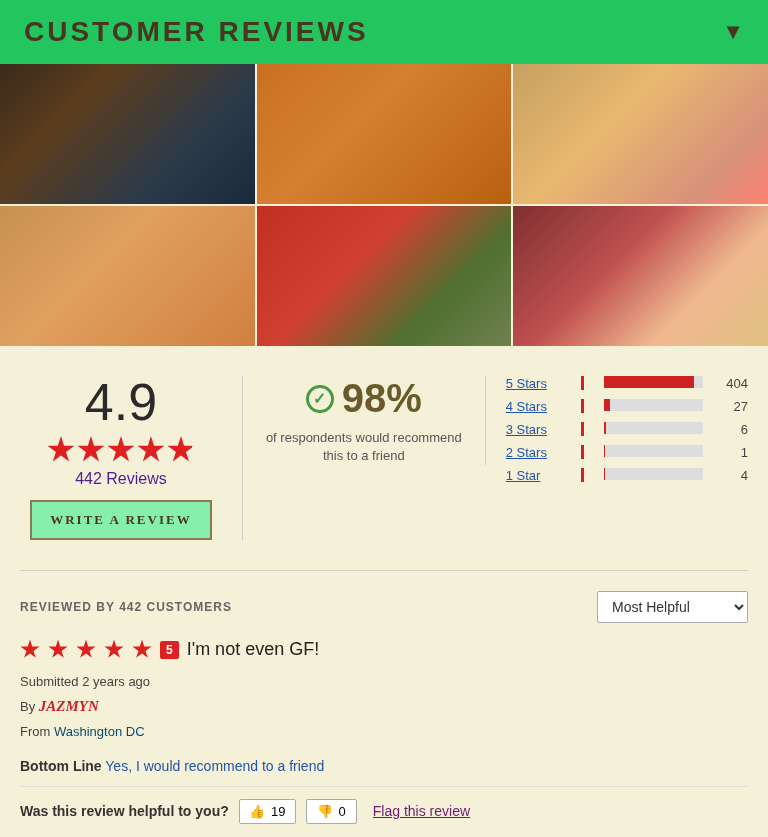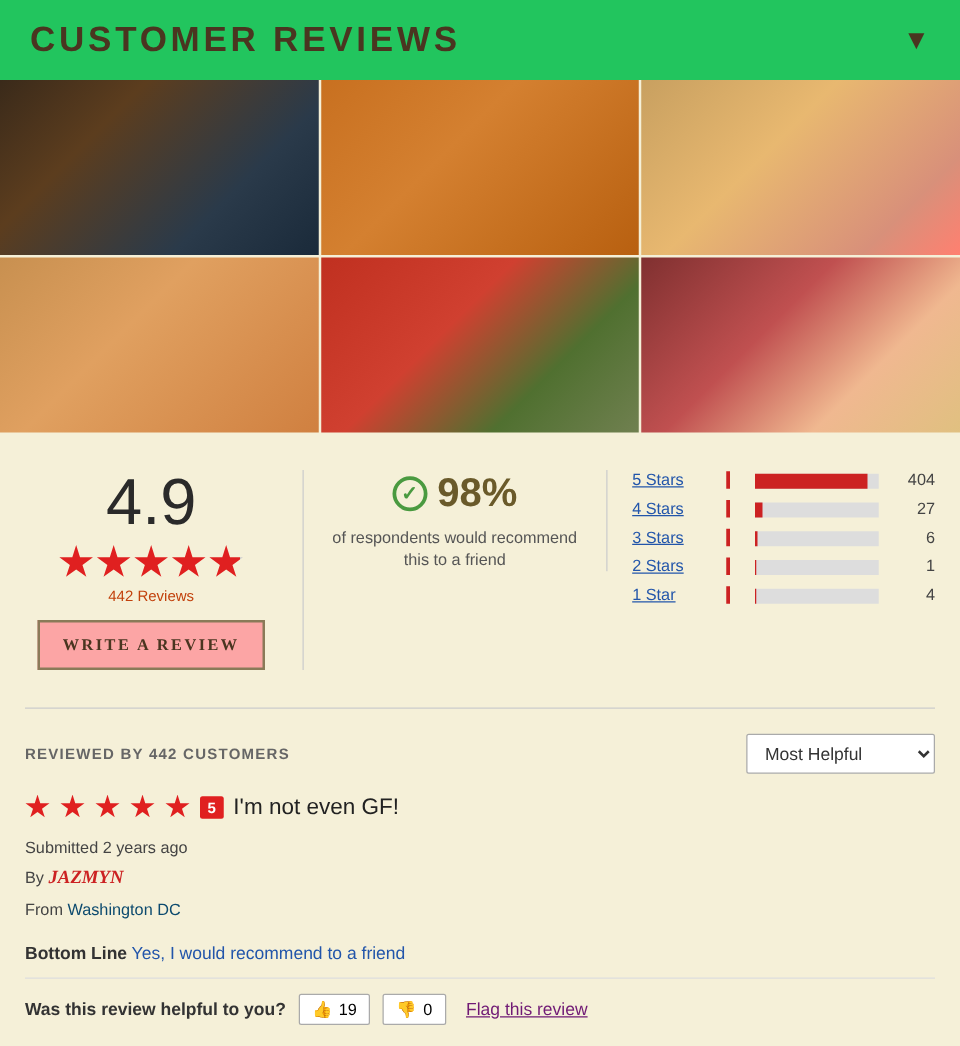"98%" .recommend-pct { font-size: 32px -> 40px }
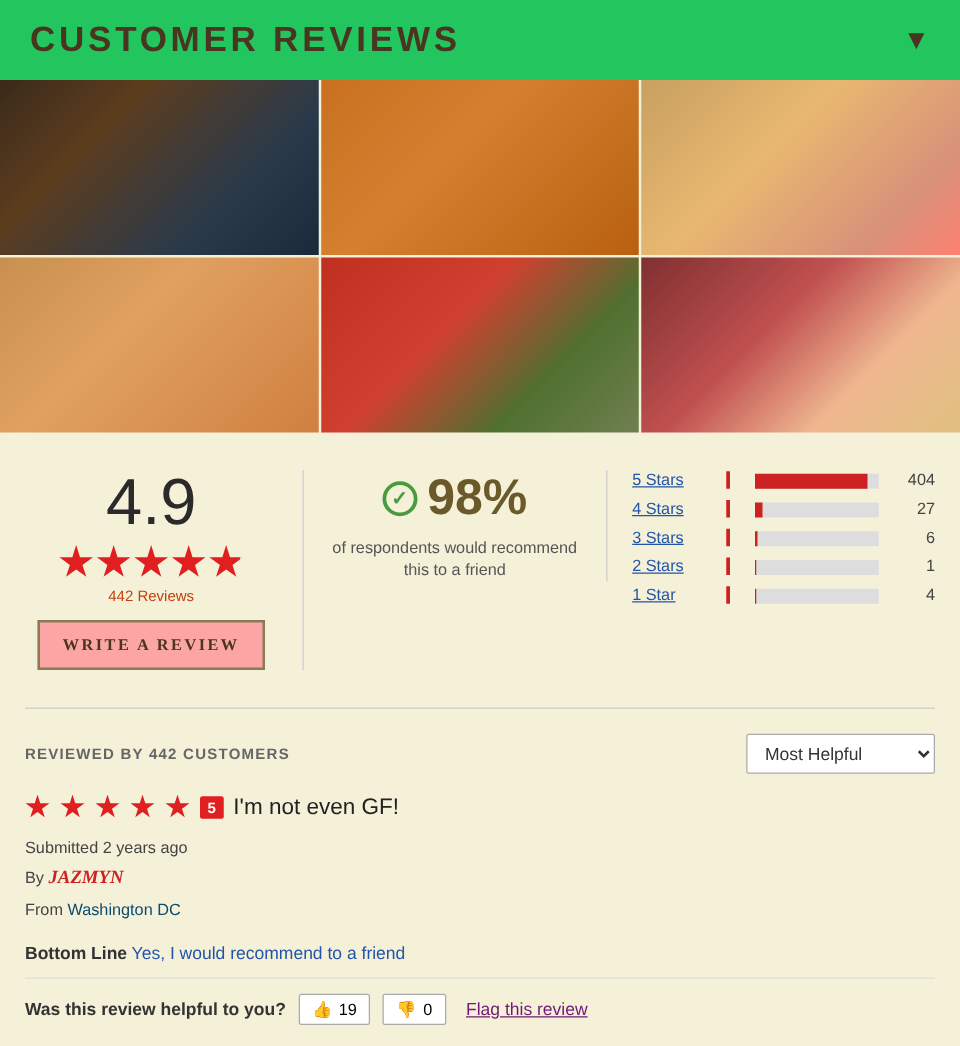"5 Stars" .star-row { align-items: flex-end -> flex-start }
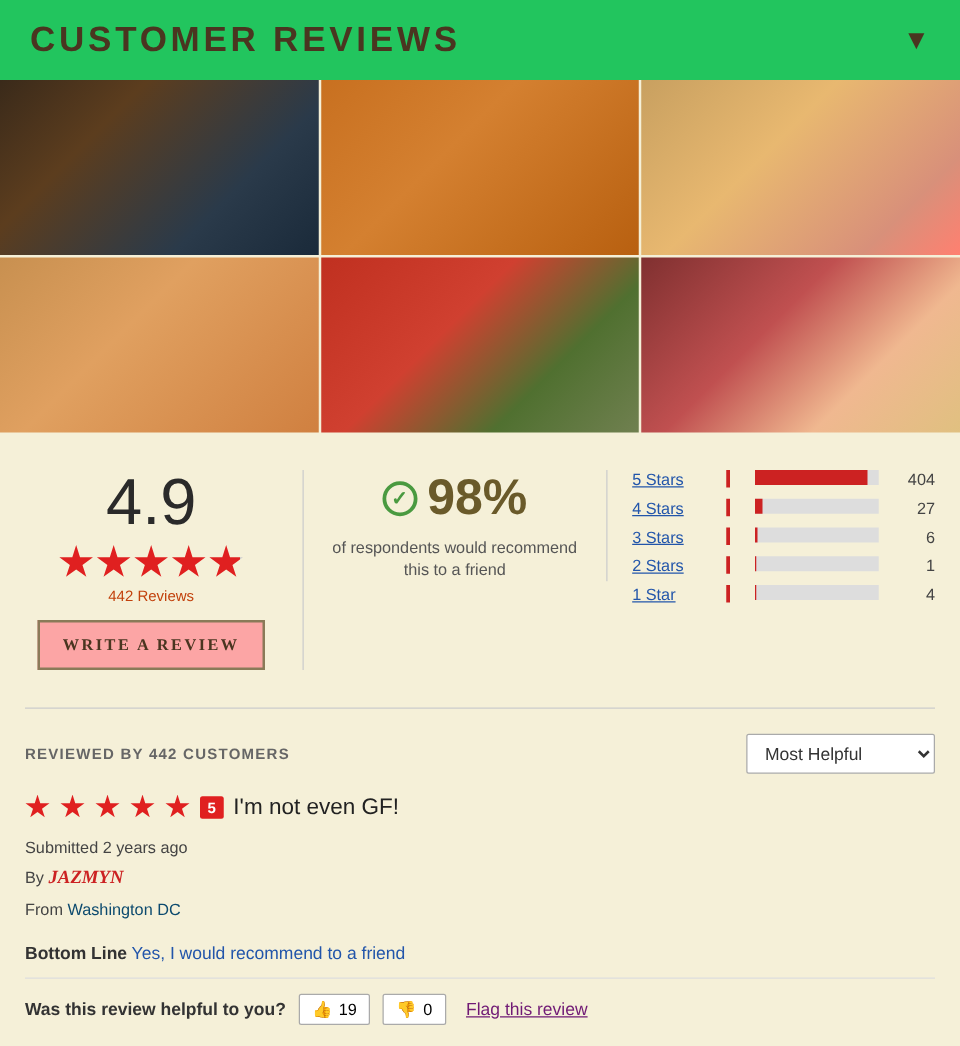"442 Reviews" .review-count { color: #c2410c -> #4c1d95; font-size: 12px -> 16px }
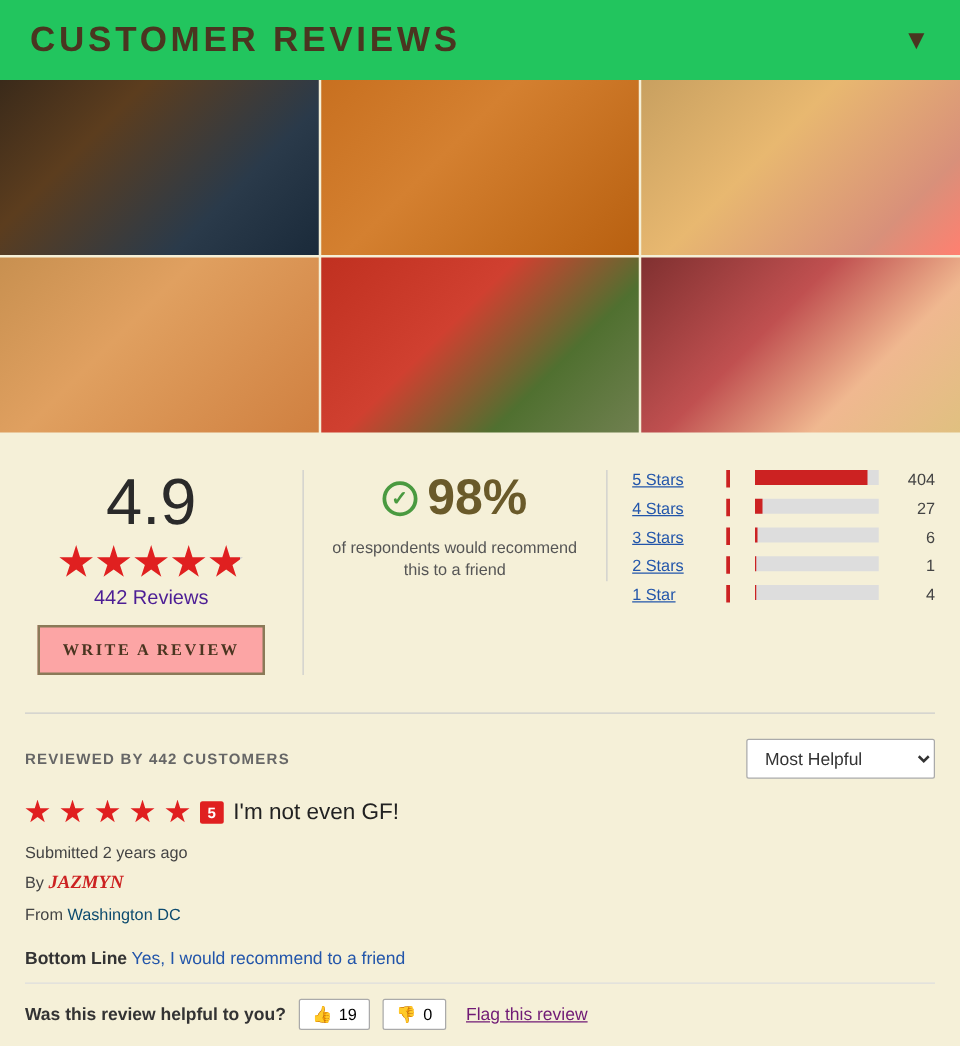"WRITE A REVIEW" .write-review-btn { background: #fca5a5 -> #86efac }
